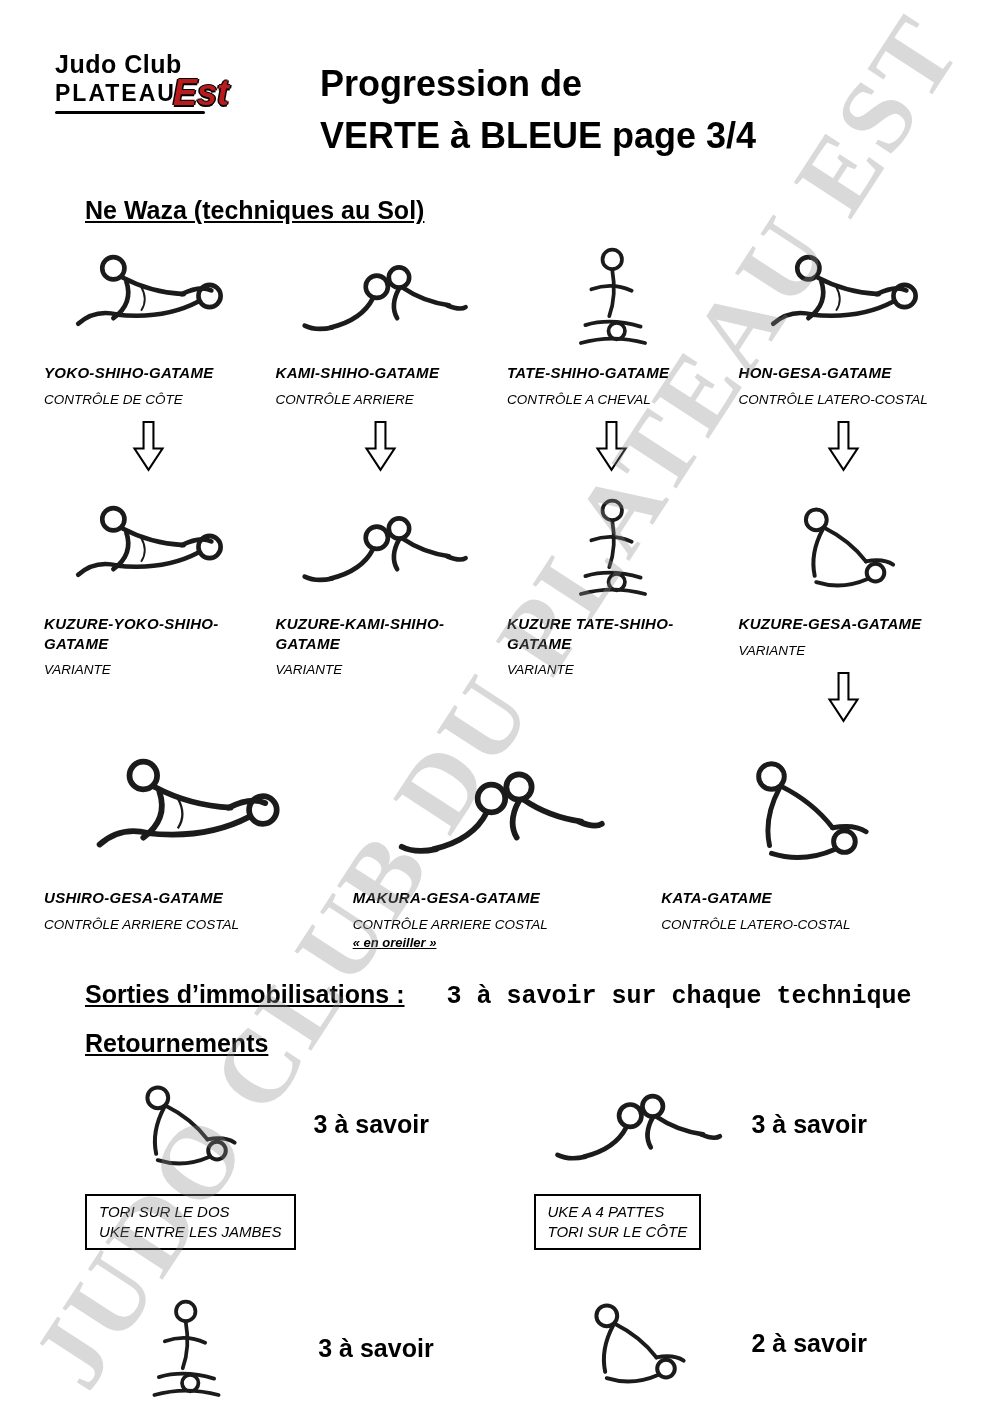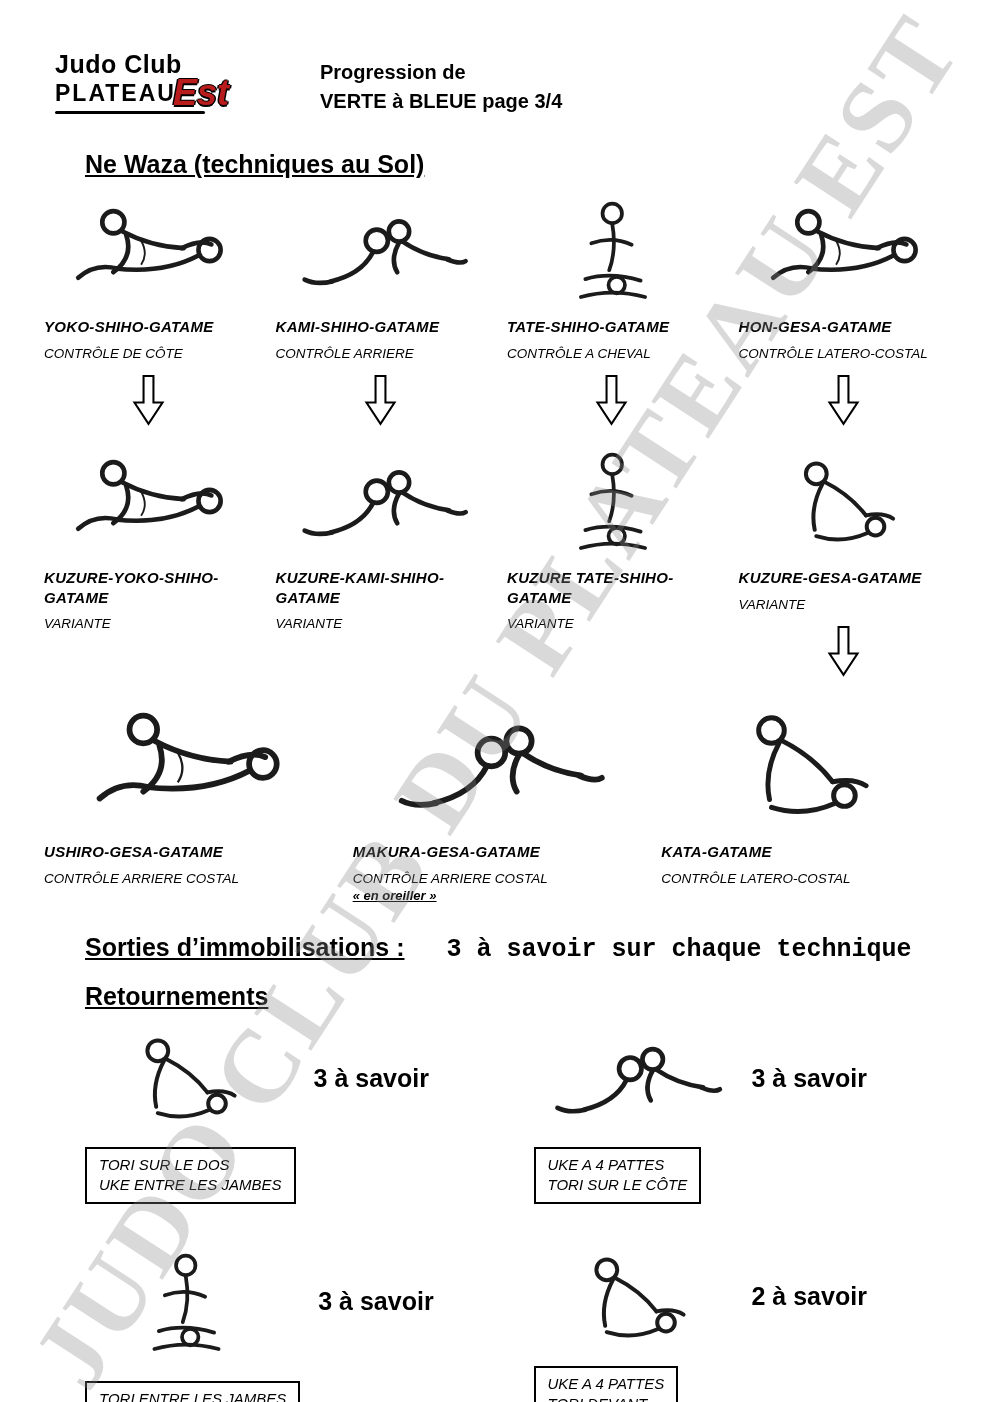"Progression de" .title-line { font-size: 20px -> 36px }
